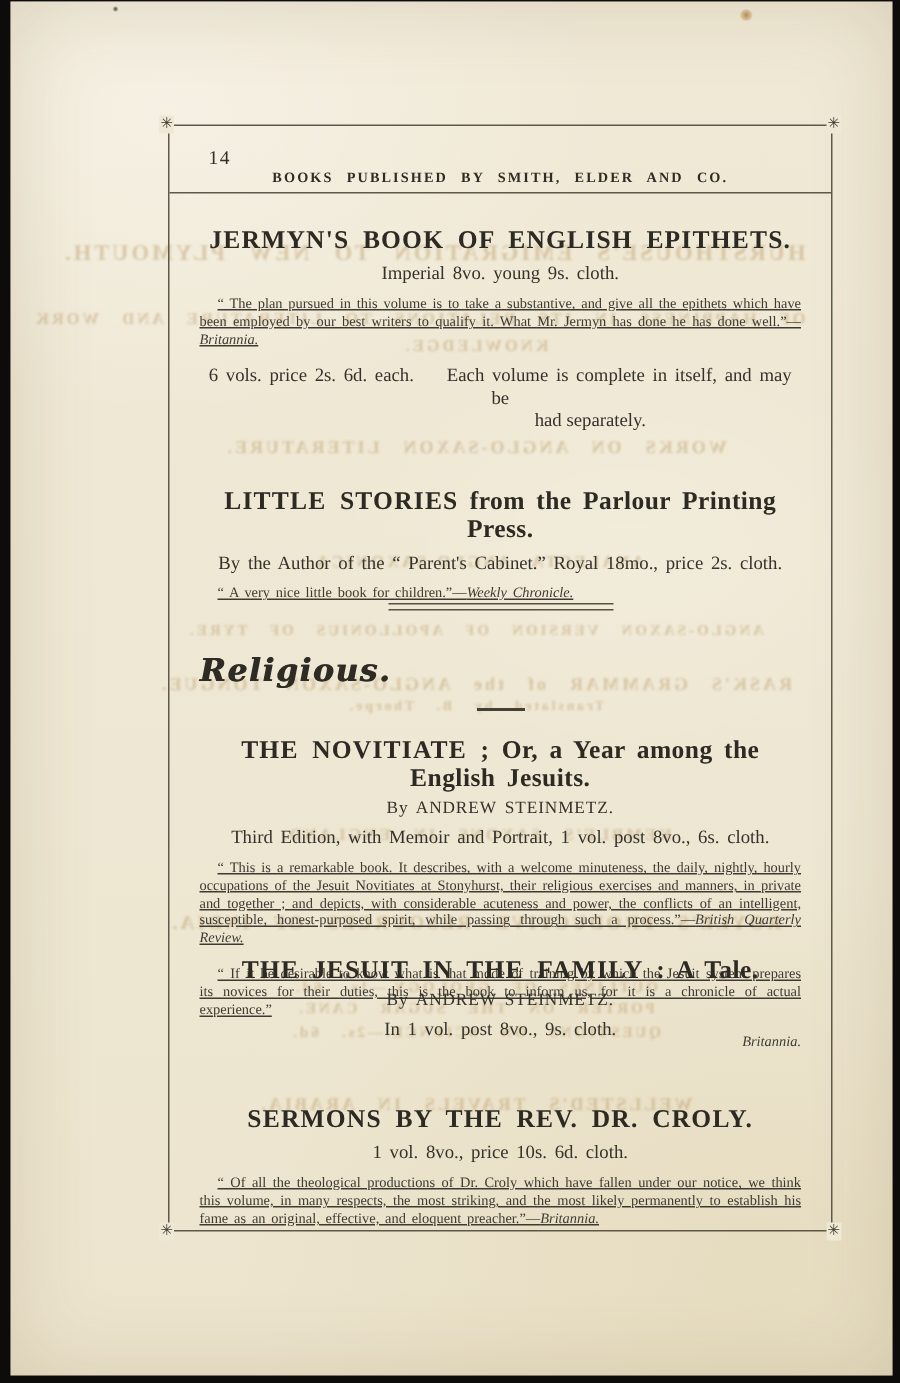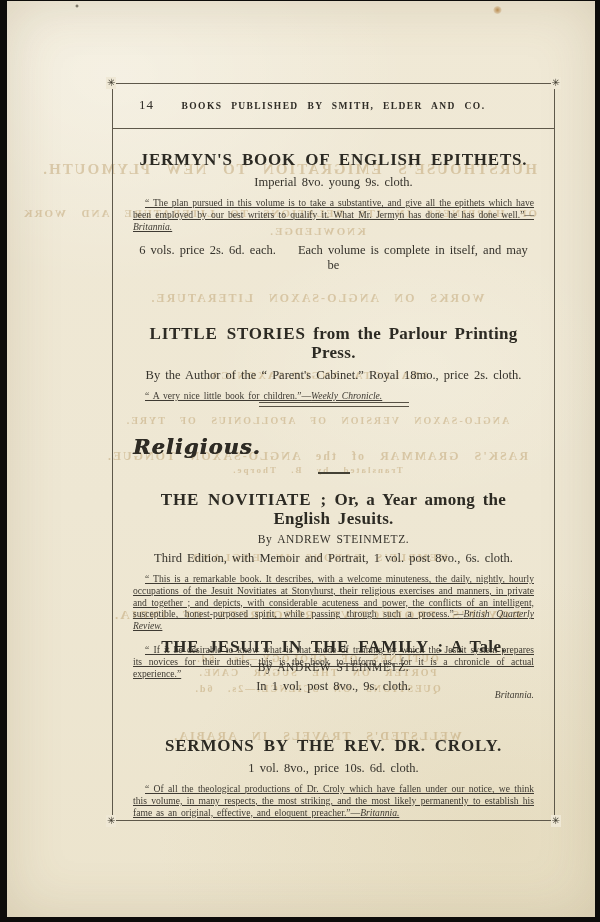"BOOKS PUBLISHED BY SMITH, ELDER" .headtitle { top: 17px -> 30px }
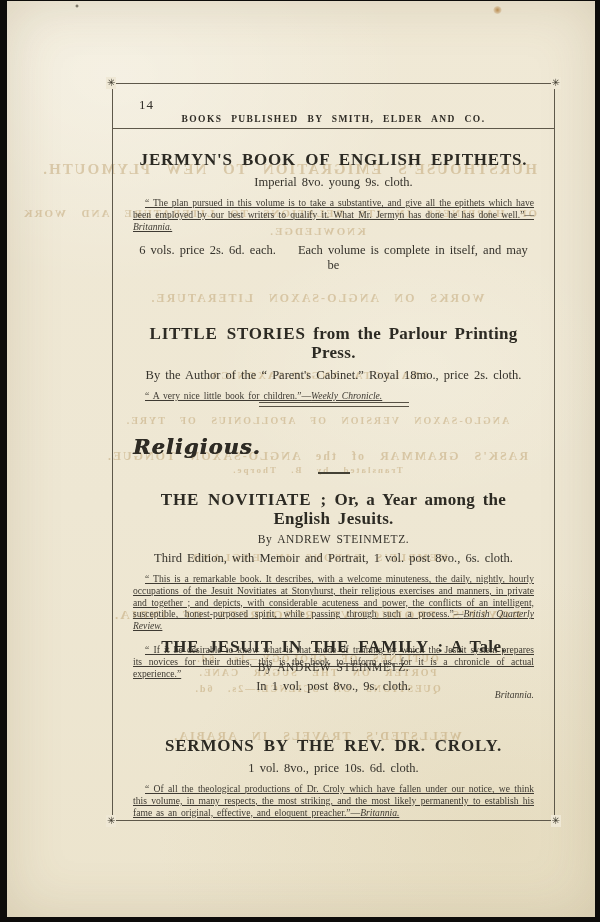"had separately." div.contline { html: none -> <div>had separately.</div> }
